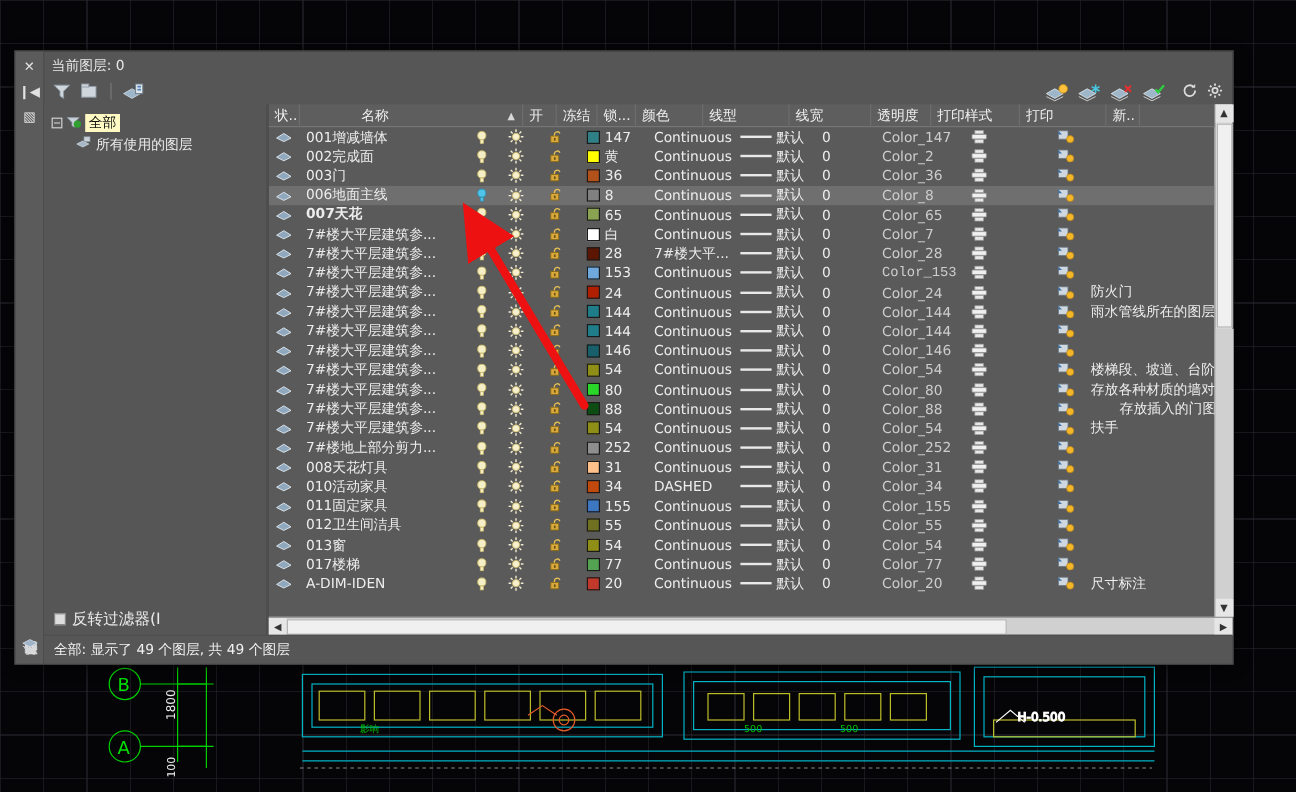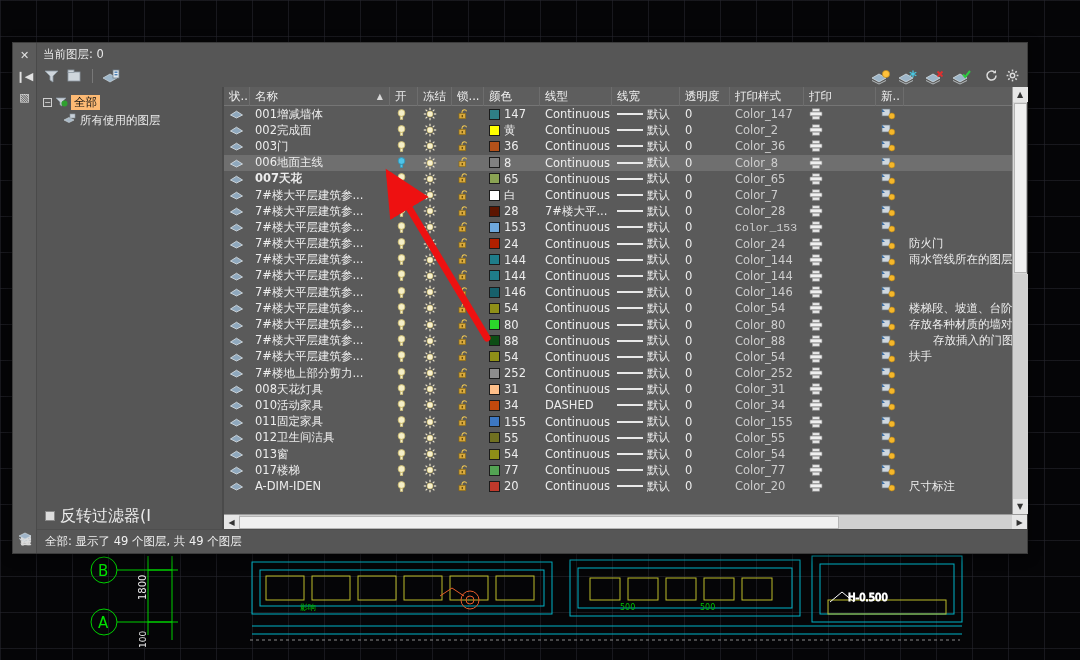"全部" .tsel { background: #fdba74 -> #fef9c3 }
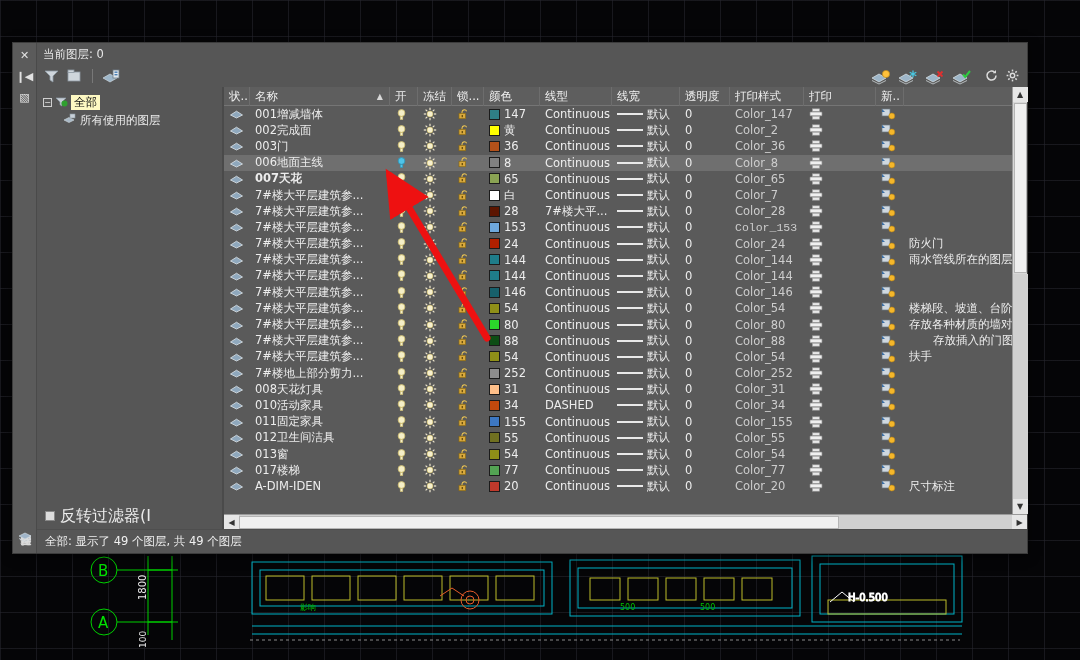"名称" div.th { margin-left: none -> 46px }
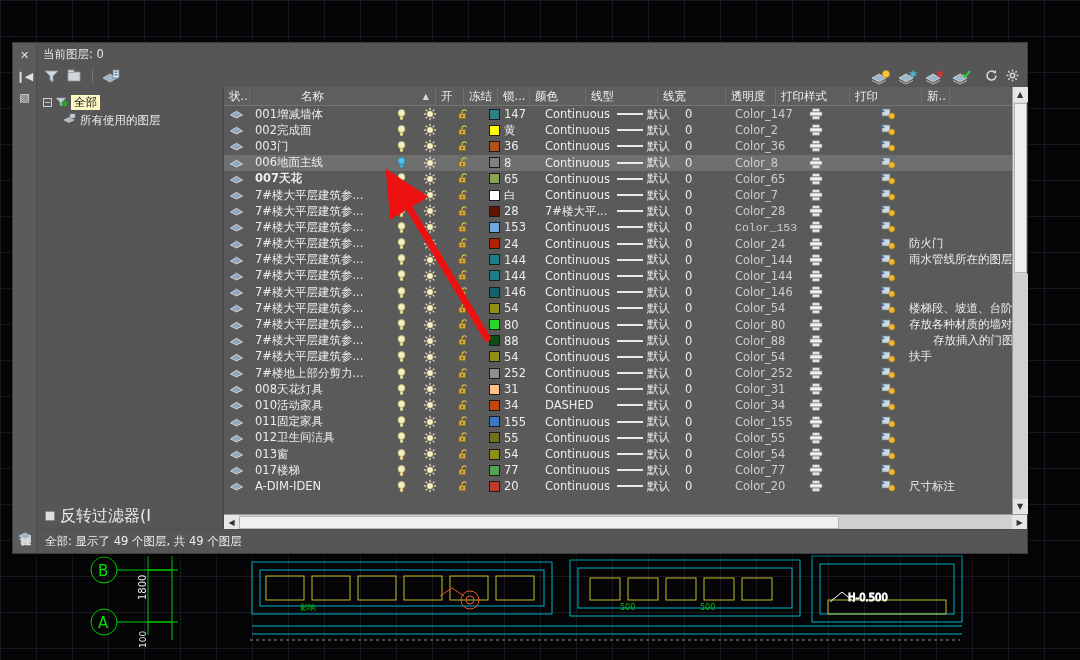"反转过滤器(I" .tree-foot { font-size: 16px -> 13px }
